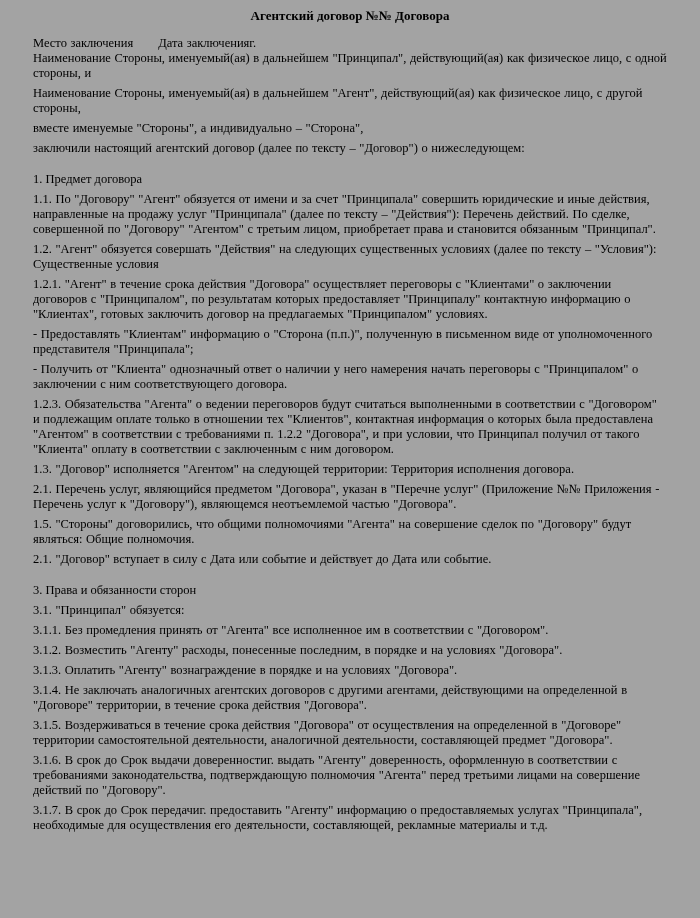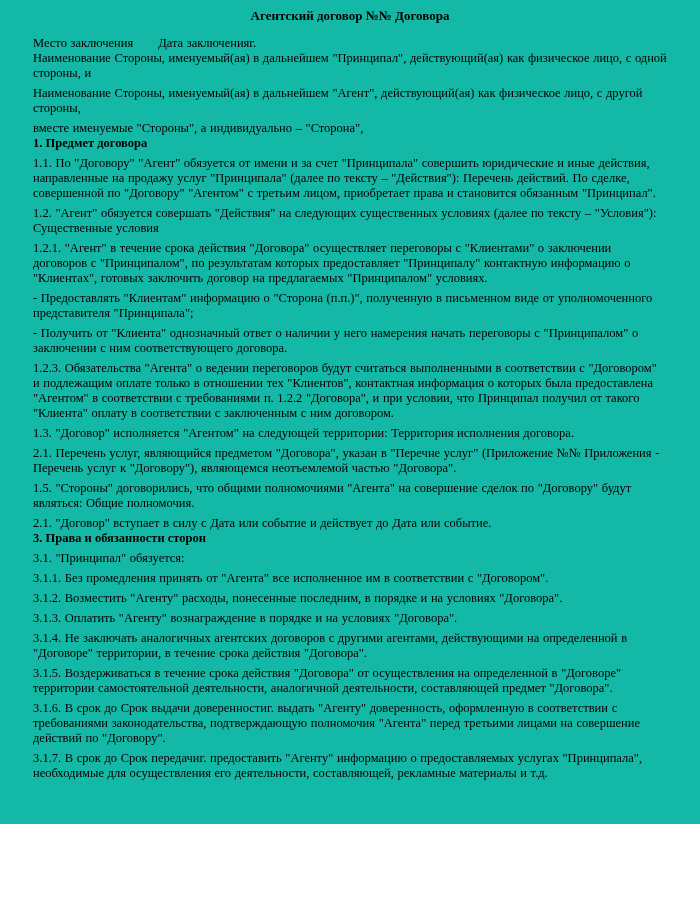"Агентский договор №№ Договора" .page { background: #14b8a6 -> #a3a3a3; height: 824px -> 918px }
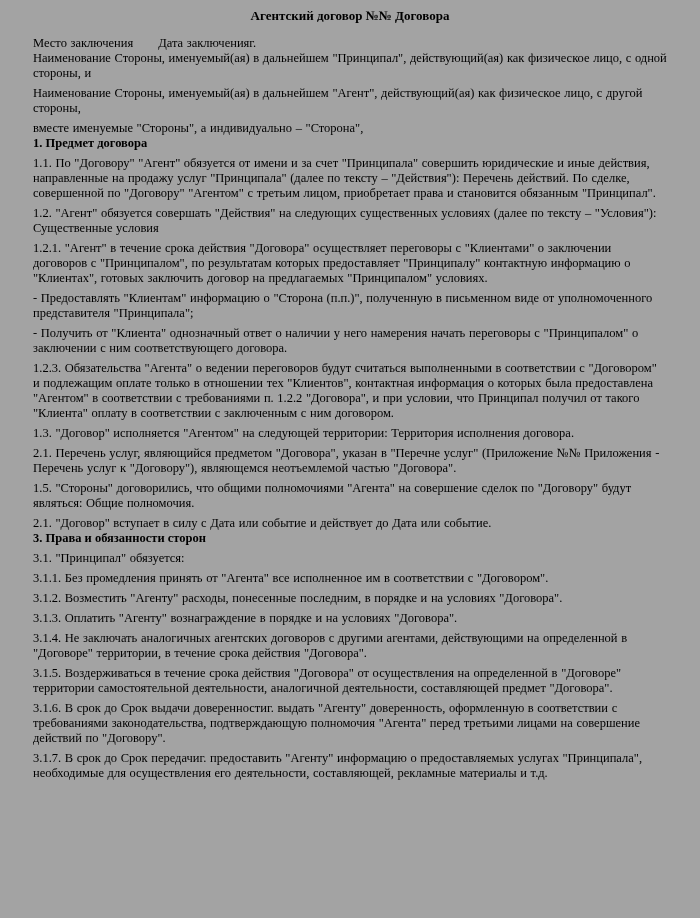"заключили настоящий агентский договор" p.para { html: none -> <p>заключили настоящий агентский договор (далее по тексту – "Договор") о нижеследующем:</p> }
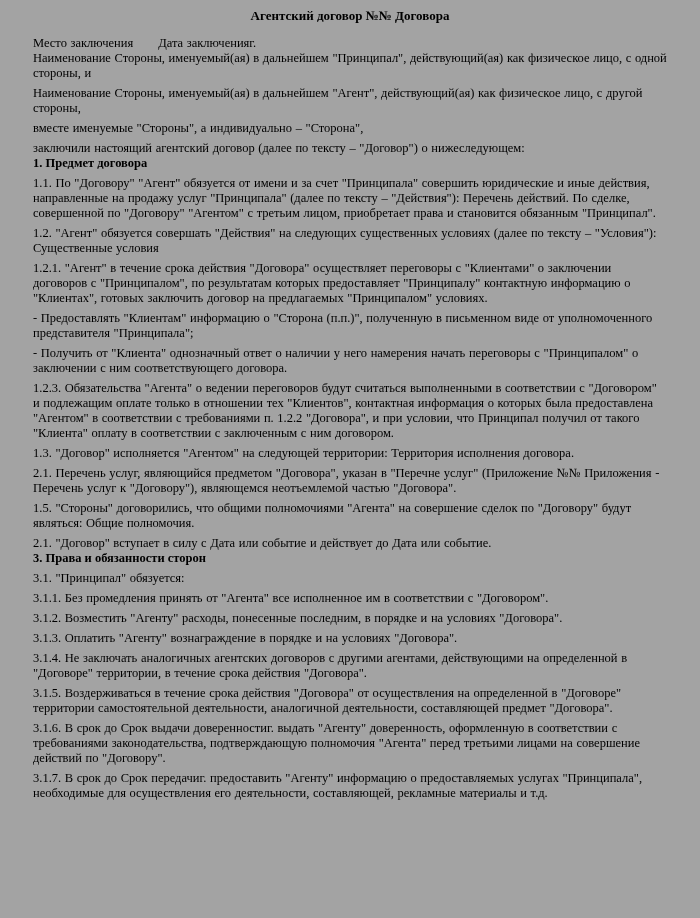"1. Предмет договора" .section-heading { font-weight: bold -> normal; margin-top: none -> 16px }
